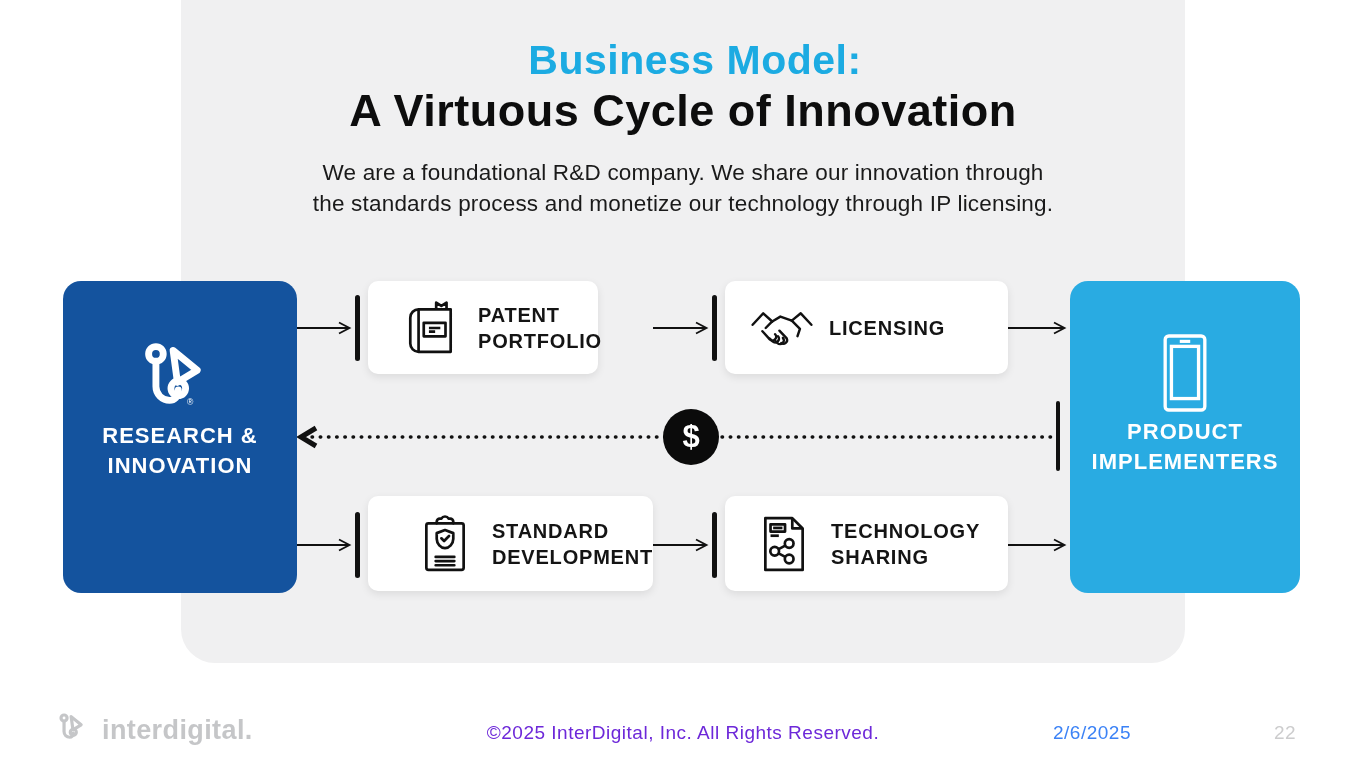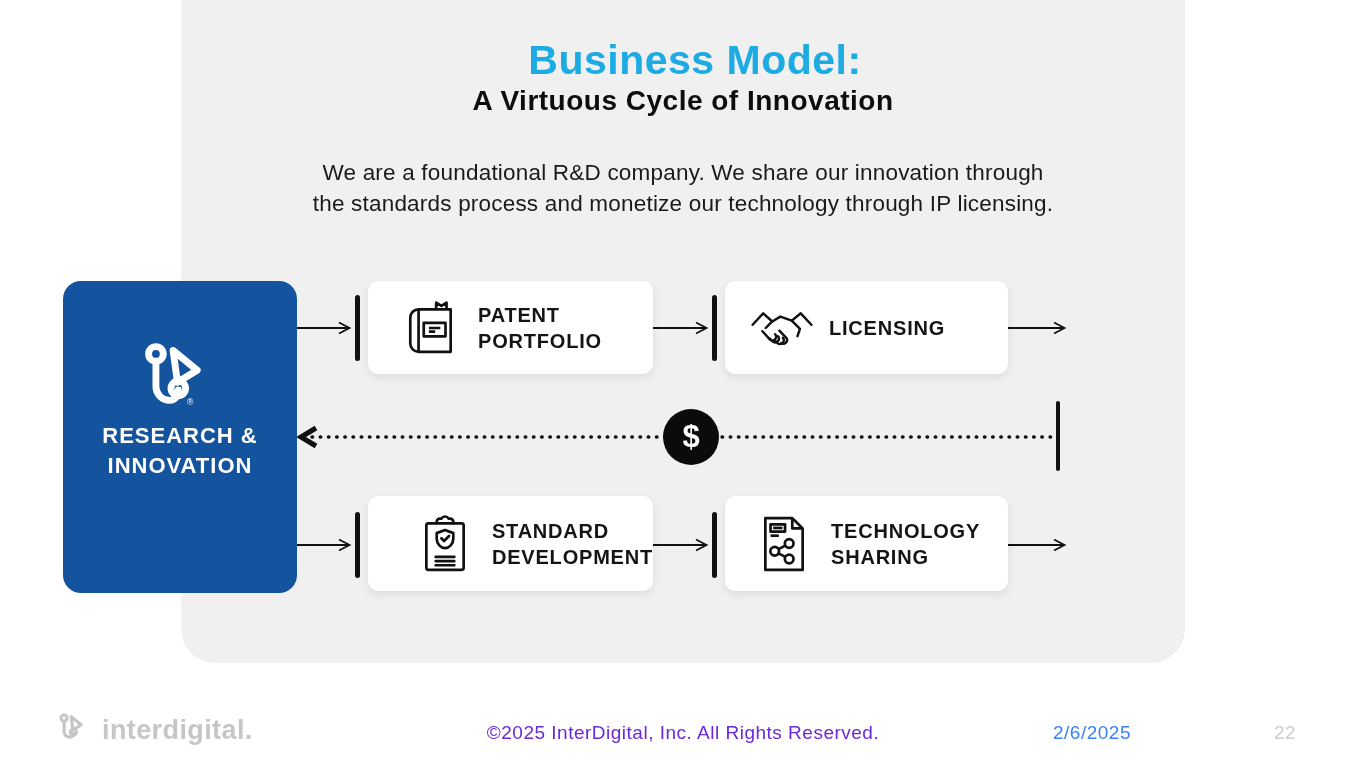"A Virtuous Cycle of Innovation" .title-main { font-size: 28px -> 45px }
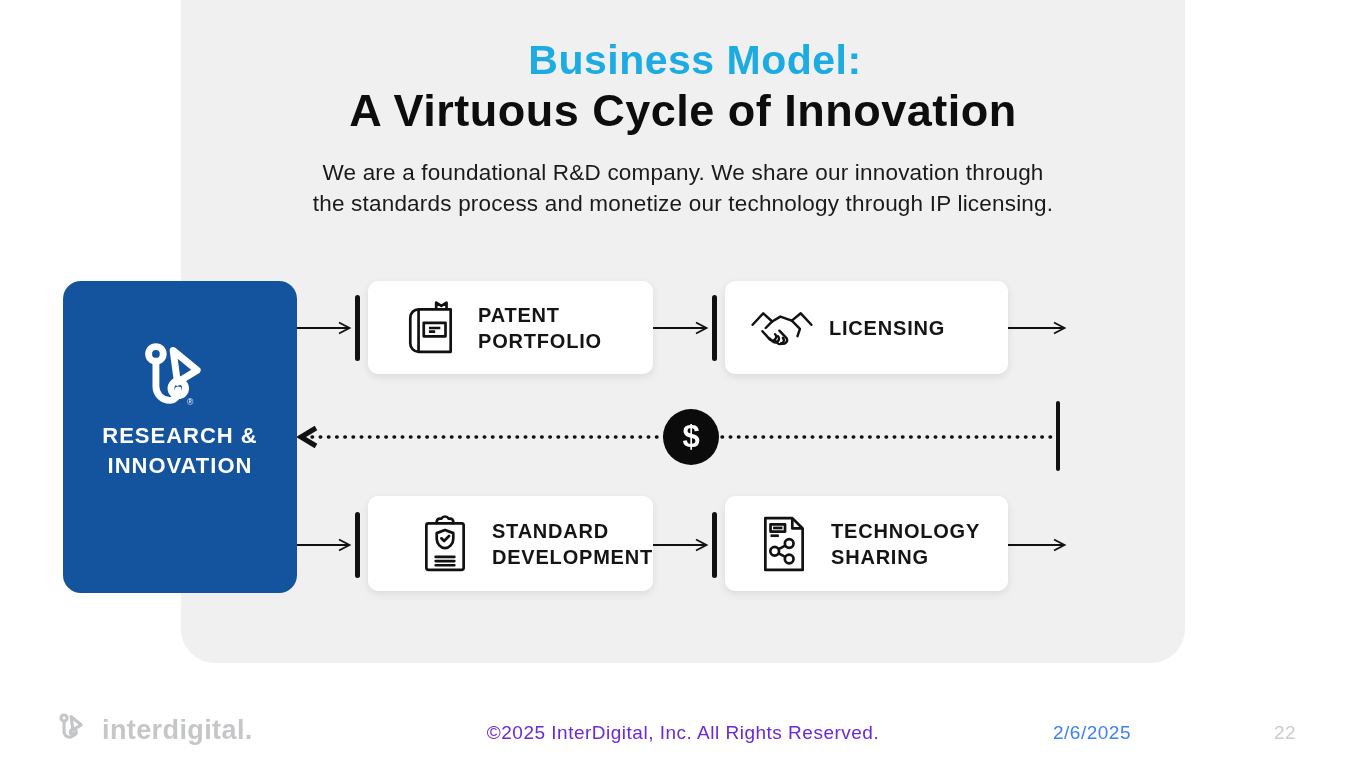"PATENT" .card-1 { width: 285px -> 230px }
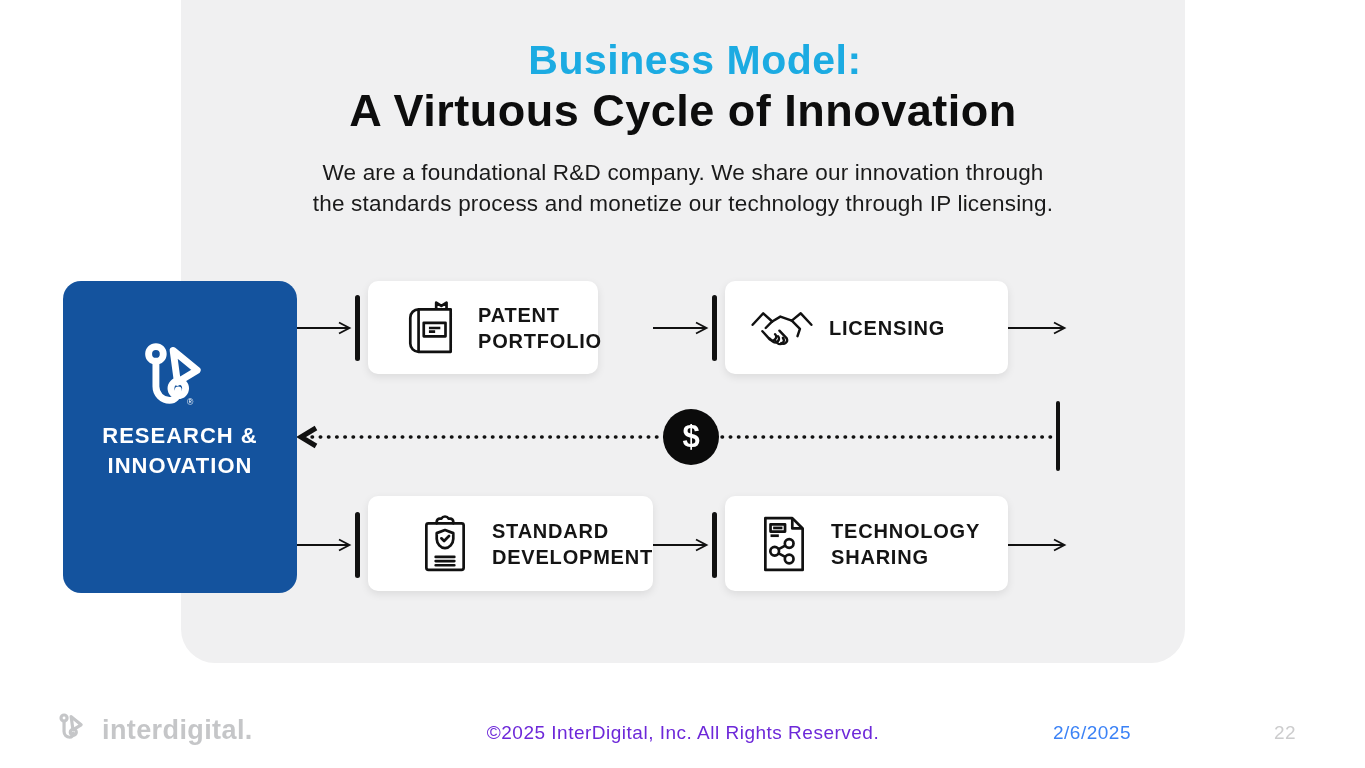"PRODUCT" div.node { html: none -> <div> <span> <svg> <g> <rect></rect> <rect></rect> </g> <rect></rect> </svg> </span> <div> <div>PRODUCT</div> <div>IMPLEMENTERS</div> </div> </div> }
